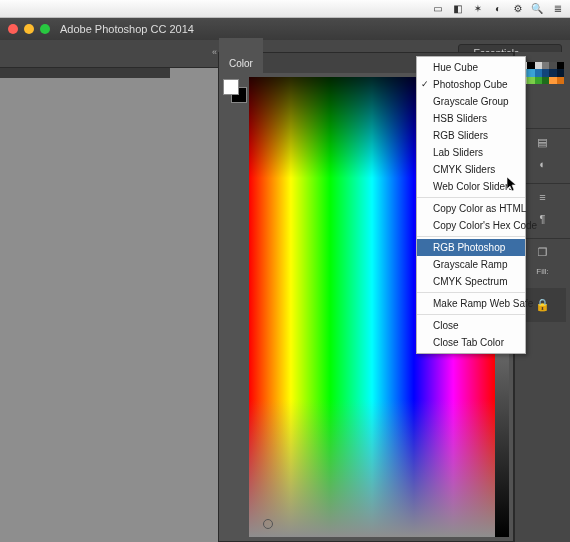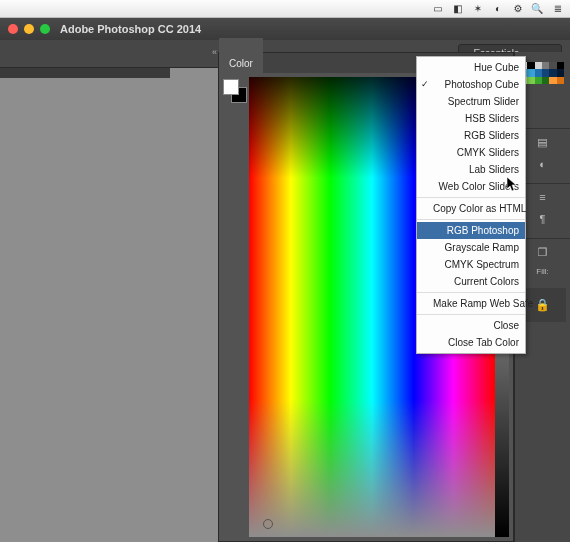"Adobe Photoshop CC 2014" .app-titlebar { font-weight: bold -> none }
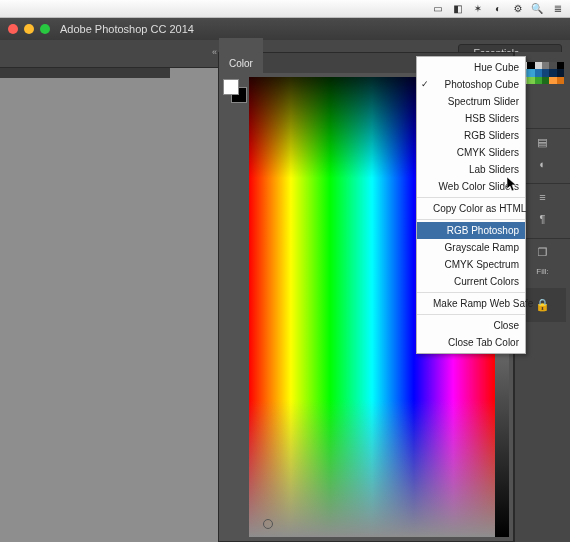"Hue Cube" .context-menu .item { text-align: right -> none }
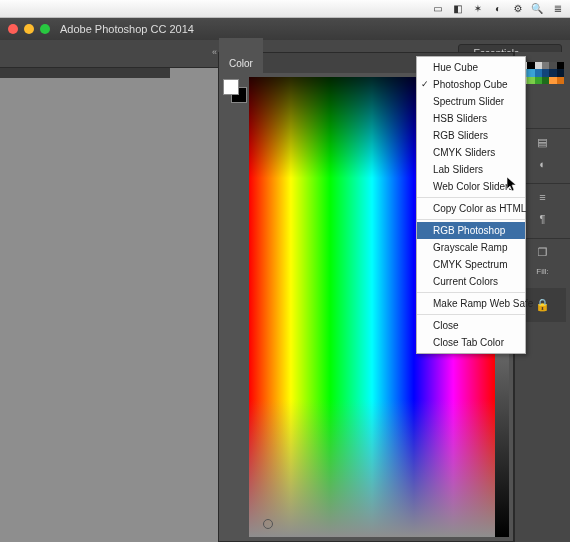"Spectrum Slider" div.item { text: Spectrum Slider -> Grayscale Group }
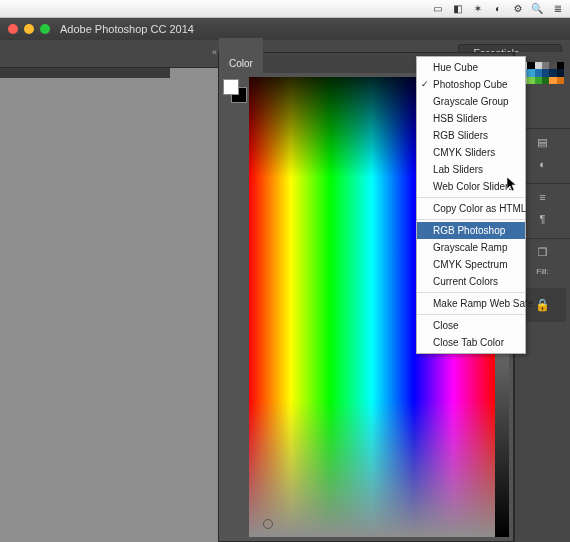"CMYK Sliders" div.item { order: before "Lab Sliders" -> after "Lab Sliders" }
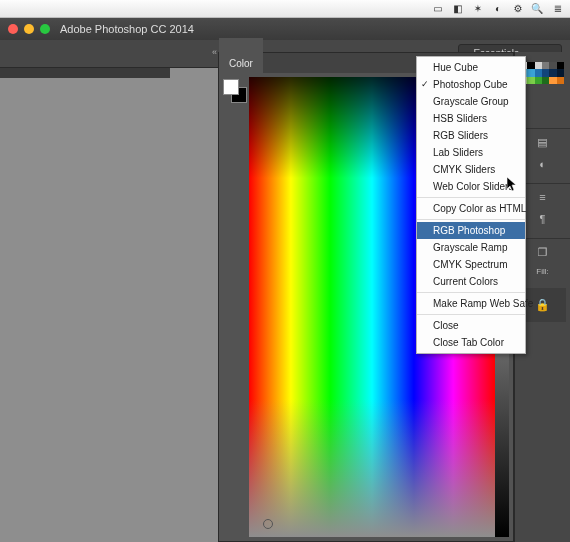"Copy Color's Hex Code" div.item { html: none -> <div>Copy Color's Hex Code</div> }
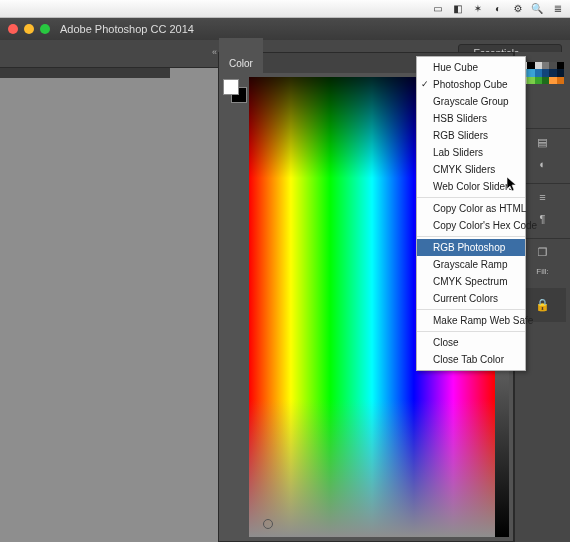"Current Colors" div.item { html: <div>Current Colors</div> -> none }
